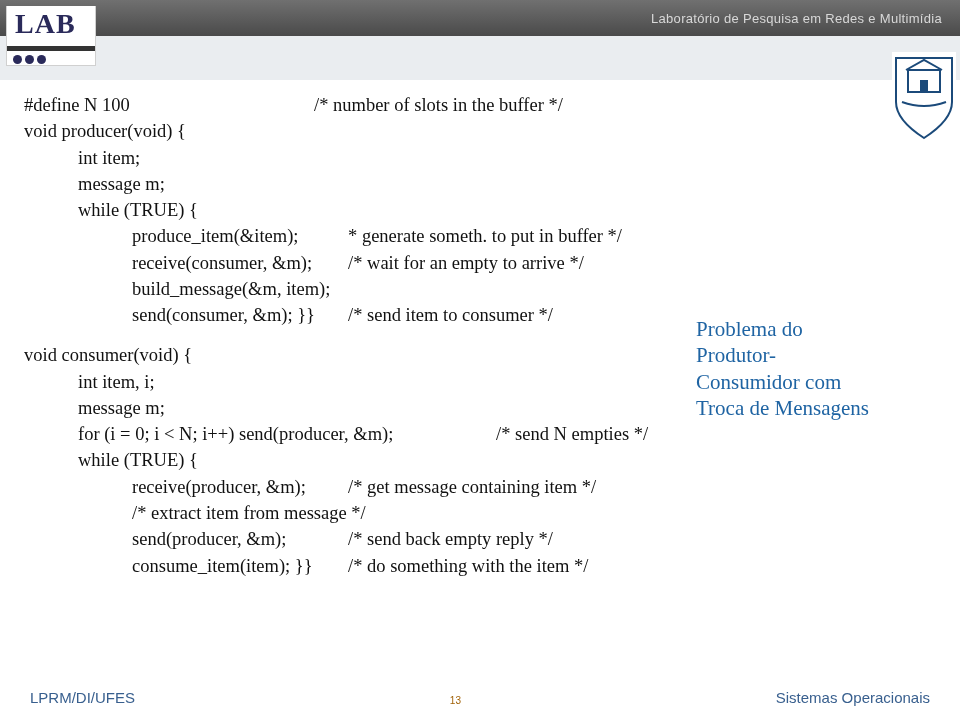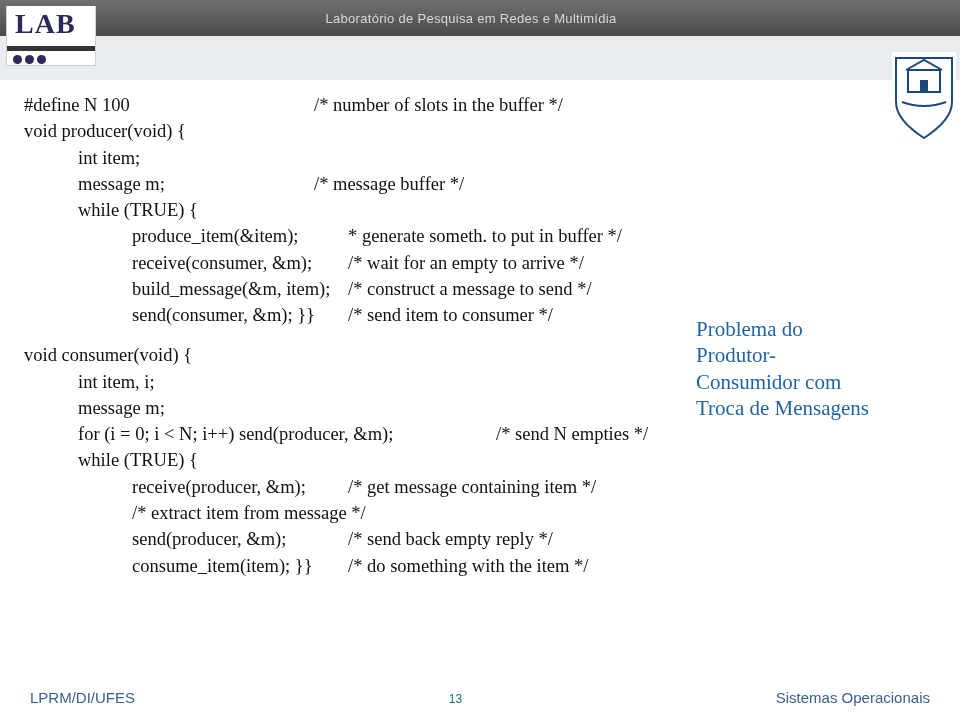"Laboratório de Pesquisa em Redes" .top-banner { justify-content: center -> flex-end }
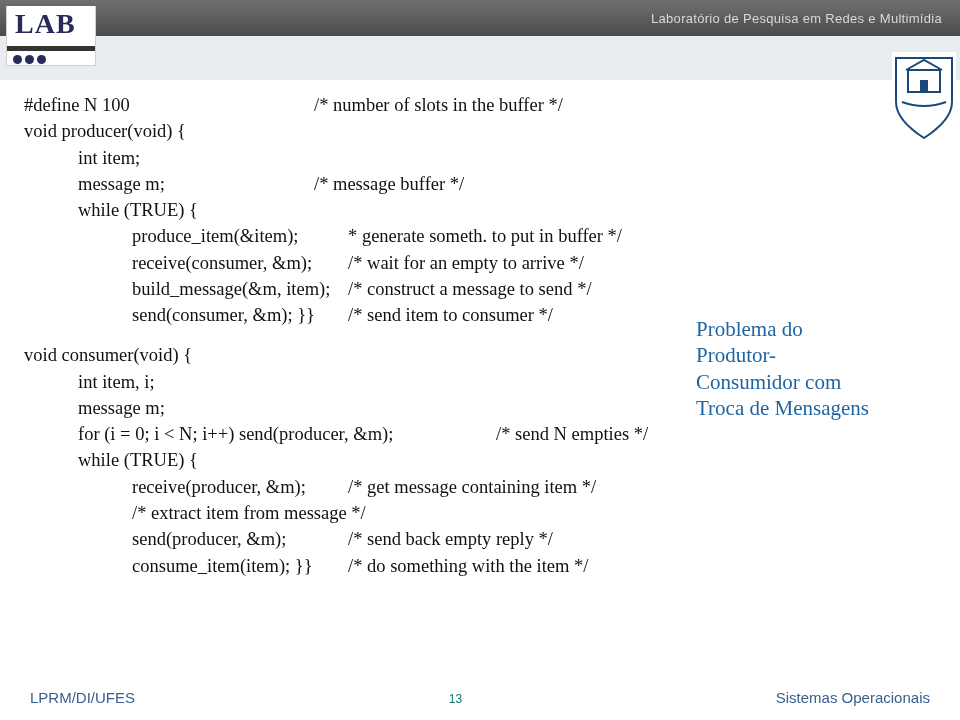"/* message buffer */" span.cmt { html: <span>/* message buffer */</span> -> none }
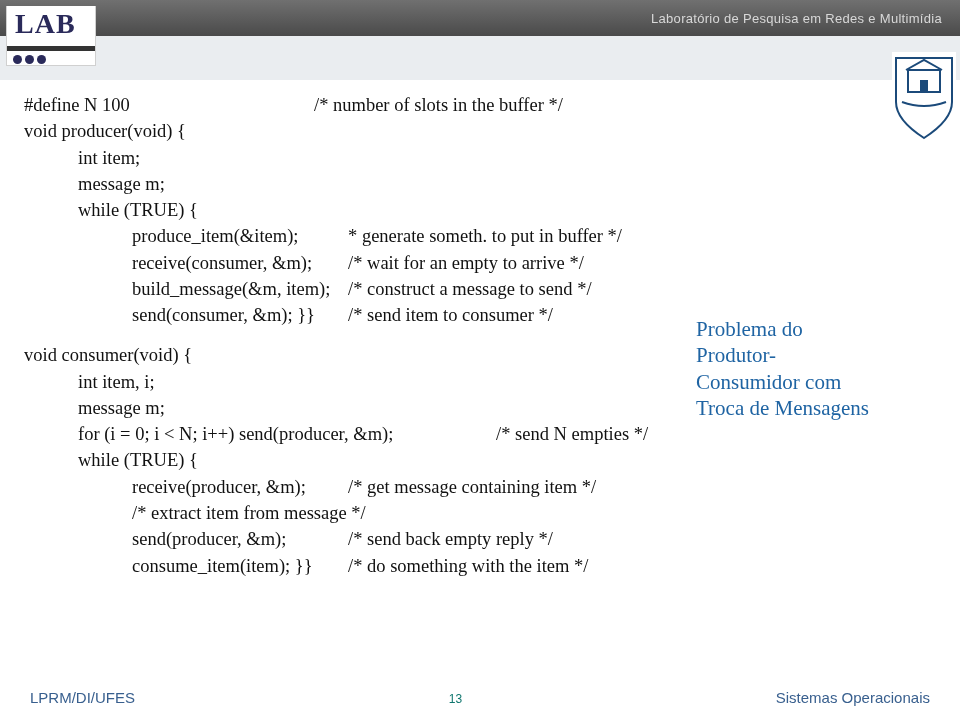"/* construct a message to" span.cmt { html: <span>/* construct a message to send */</span> -> none }
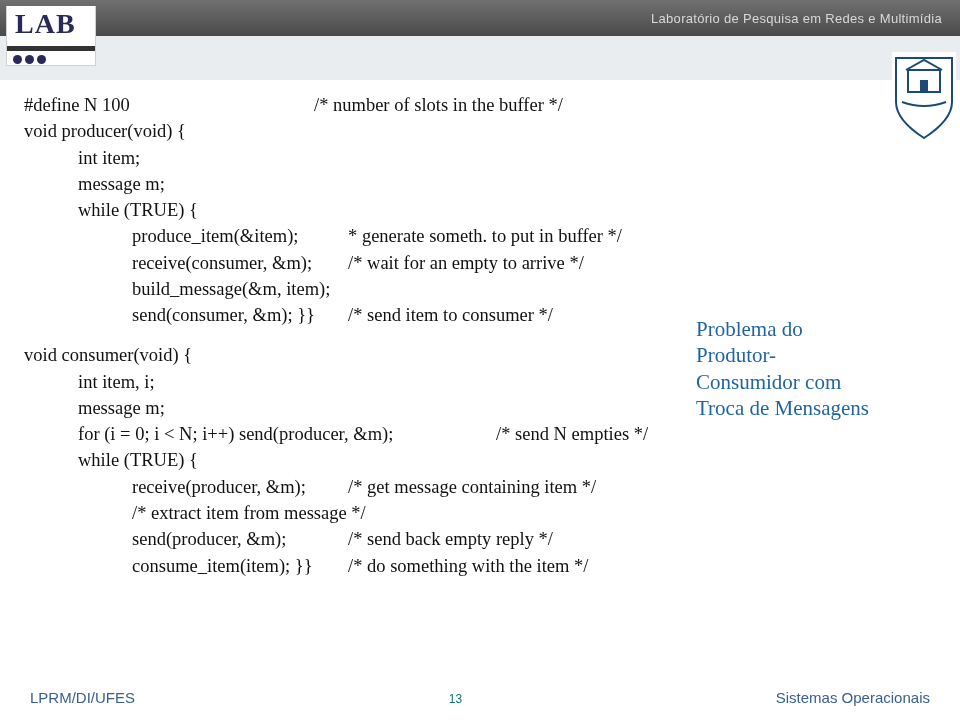"13" .footer .pg { color: #0f766e -> #a16207; font-size: 12px -> 10px }
